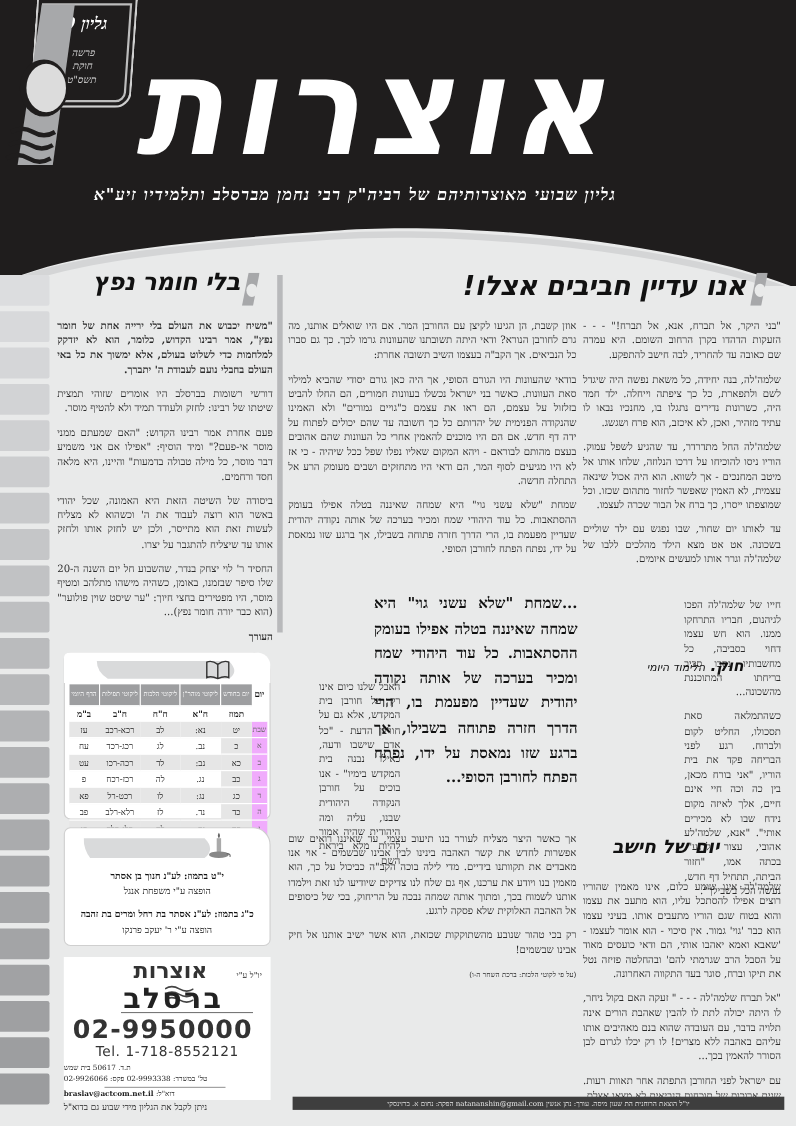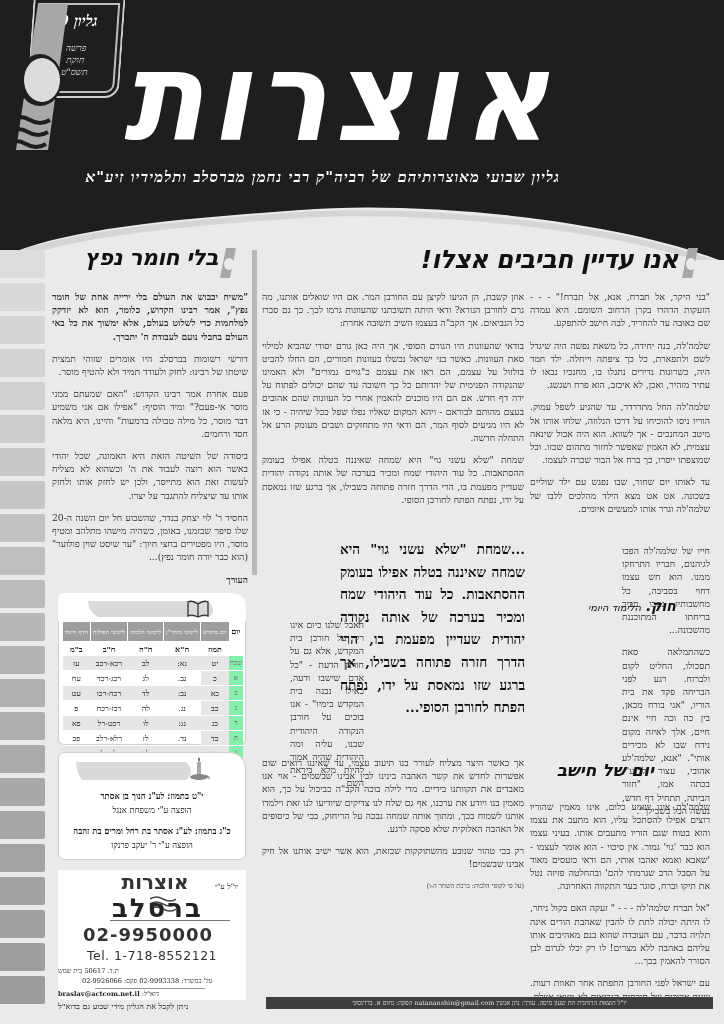"שבת" .hok-table td.daycol { background: #86efac -> #f0abfc }
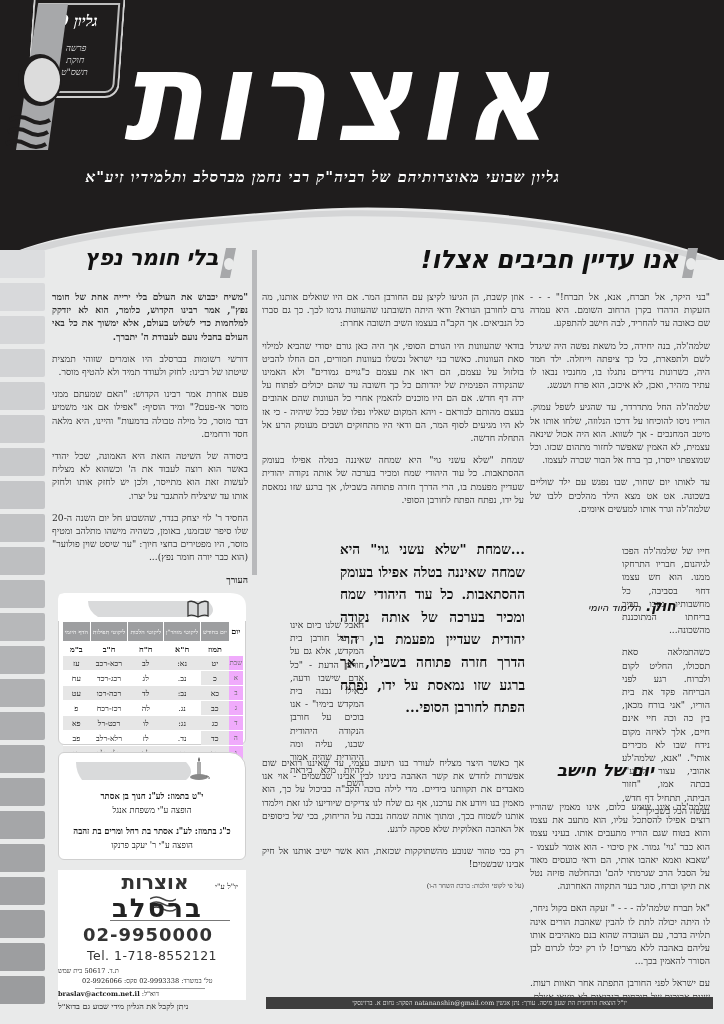"02-9950000" .ad-phone { font-size: 18px -> 23px }
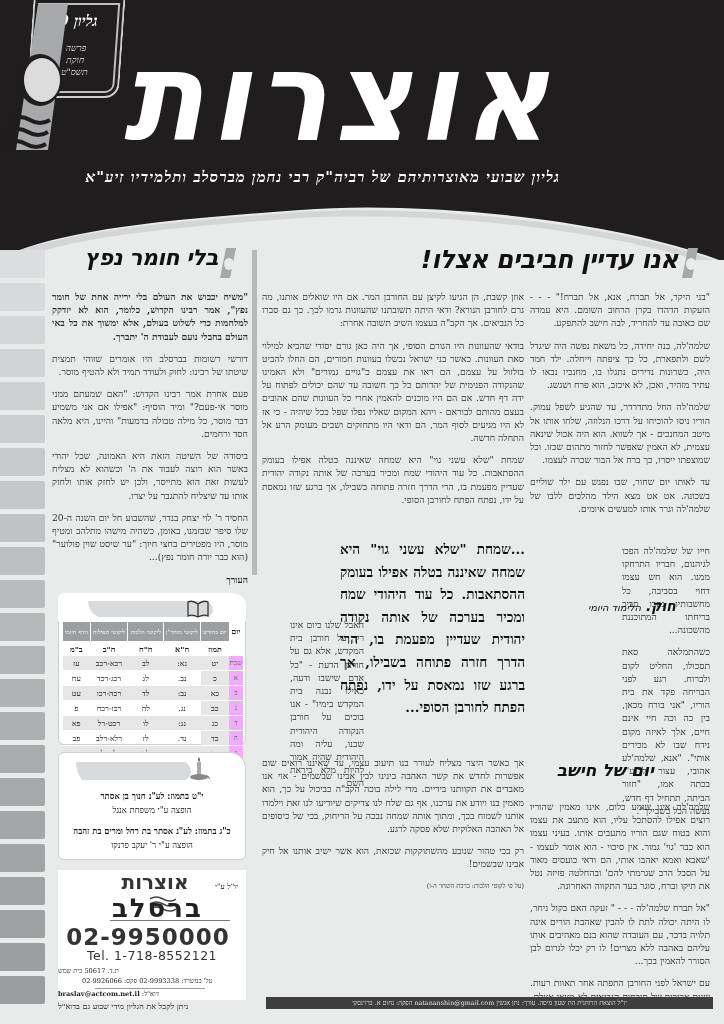"טל' במשרד: 02-9993338 פקס: 02-9926066" div.ad-small { margin-left: 24px -> none }
